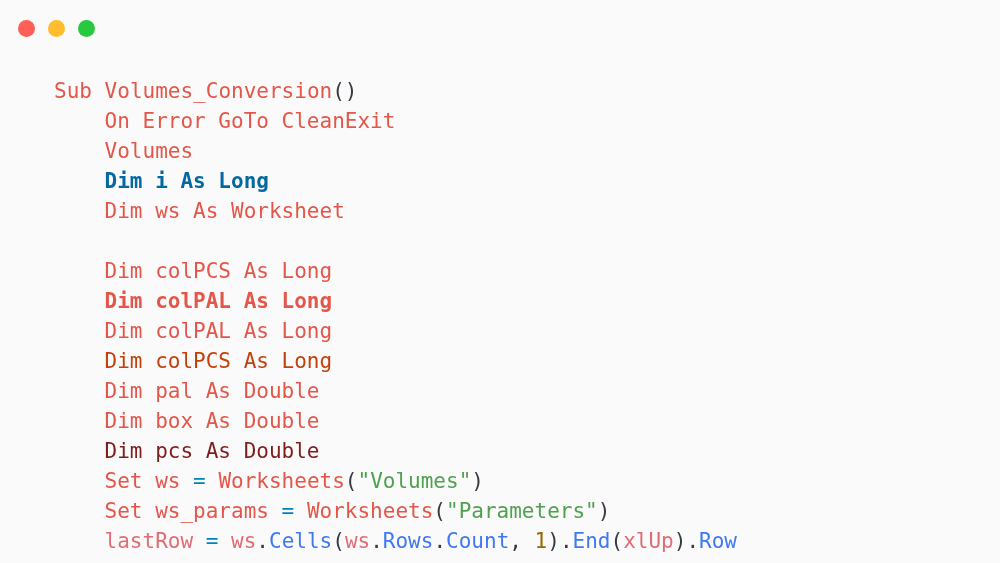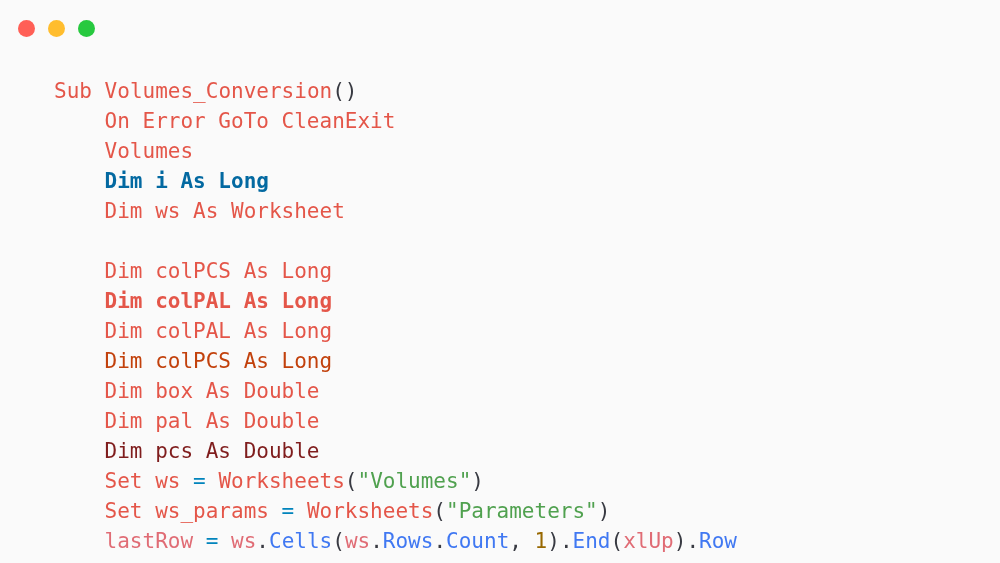"Dim box As Double" div.line { order: before "Dim pal As Double" -> after "Dim pal As Double" }
